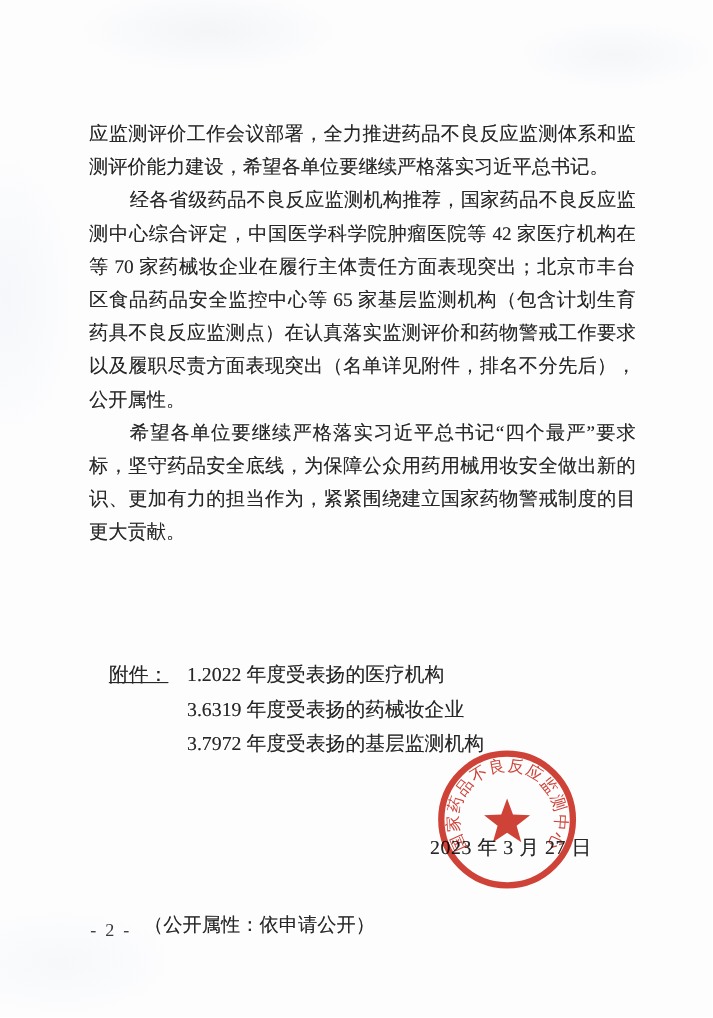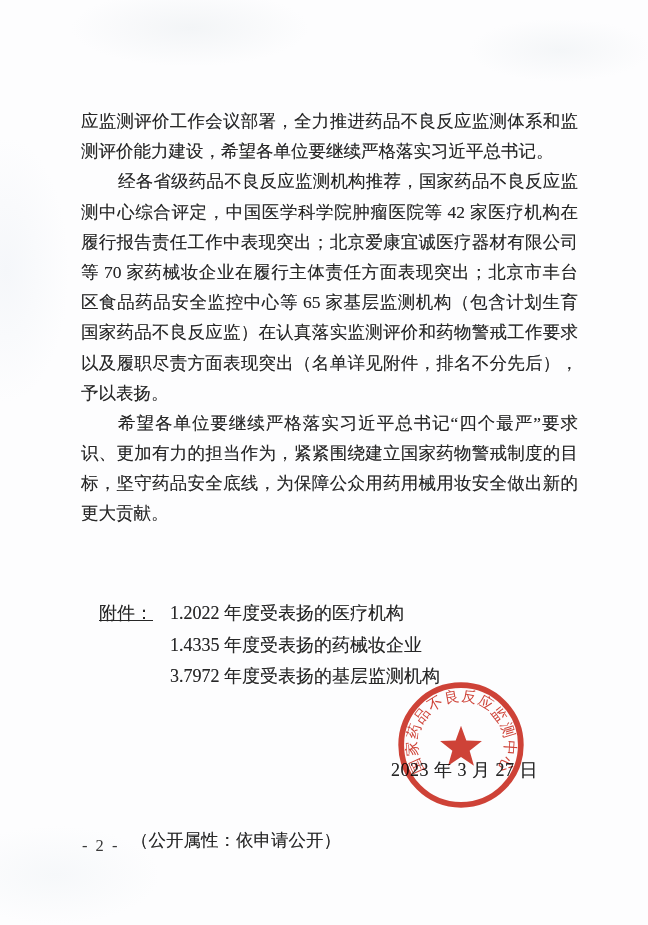"履行报告责任工作中表现突出；北京爱康宜诚医疗器材有限公司" div.line { html: <div>履行报告责任工作中表现突出；北京爱康宜诚医疗器材有限公司</div> -> none }
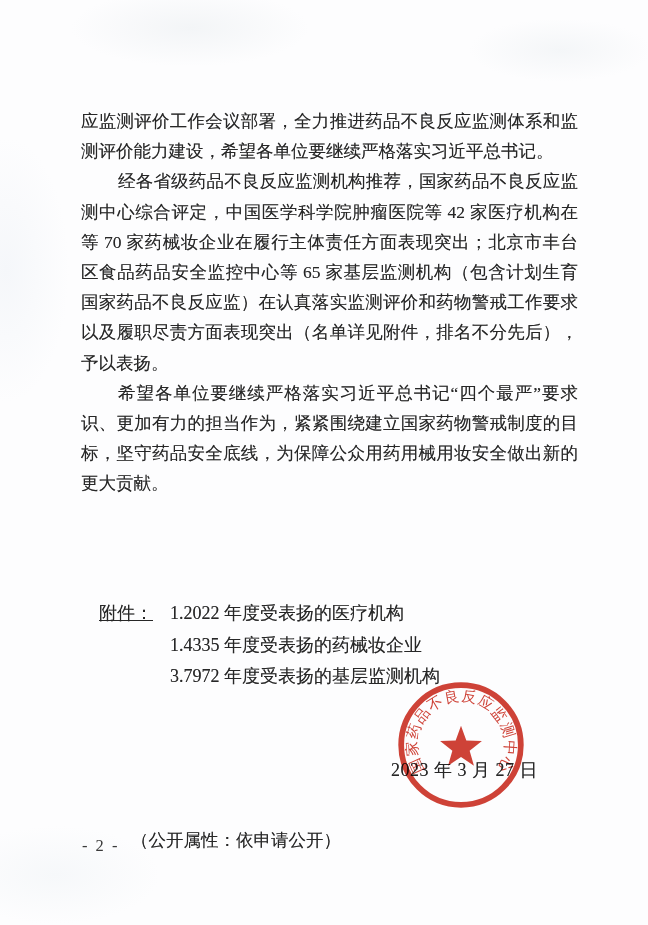"国家药品不良反应监）在认真落实监测评价和药物警戒工作要求" div.line { text: 国家药品不良反应监 -> 药具不良反应监测点 }
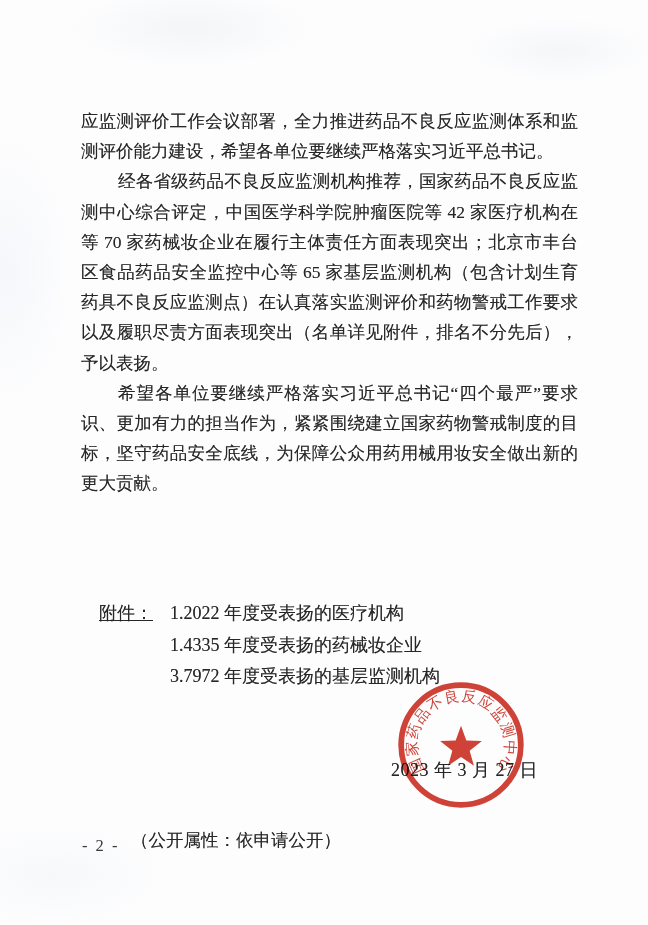"予以表扬。" div.line { text: 予以表扬 -> 公开属性 }
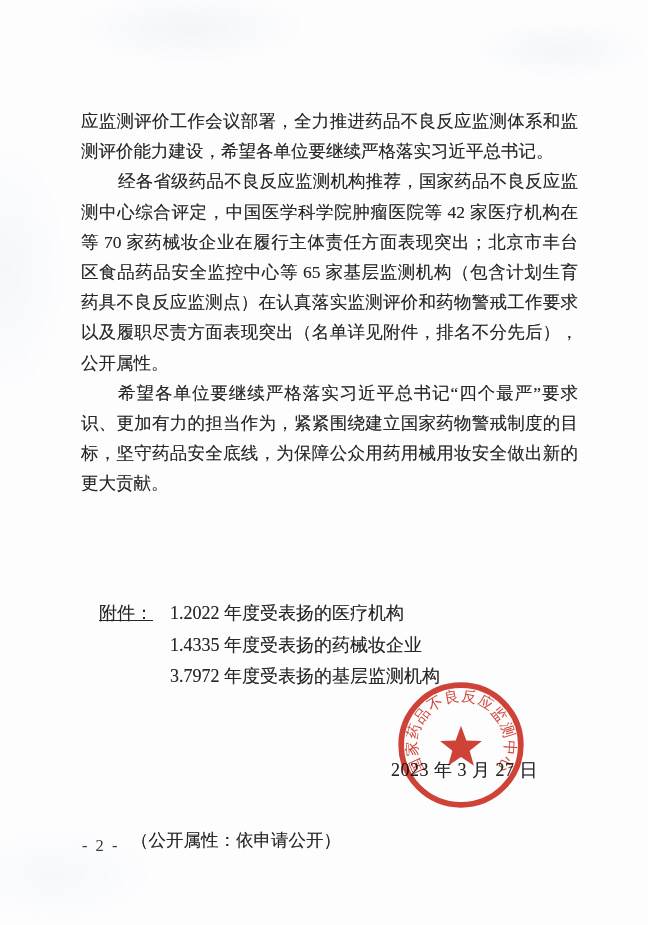"识、更加有力的担当作为，紧紧围绕建立国家药物警戒制度的目" div.line { order: before "标，坚守药品安全底线，为保障公众用药用械用妆安全做出新的" -> after "标，坚守药品安全底线，为保障公众用药用械用妆安全做出新的" }
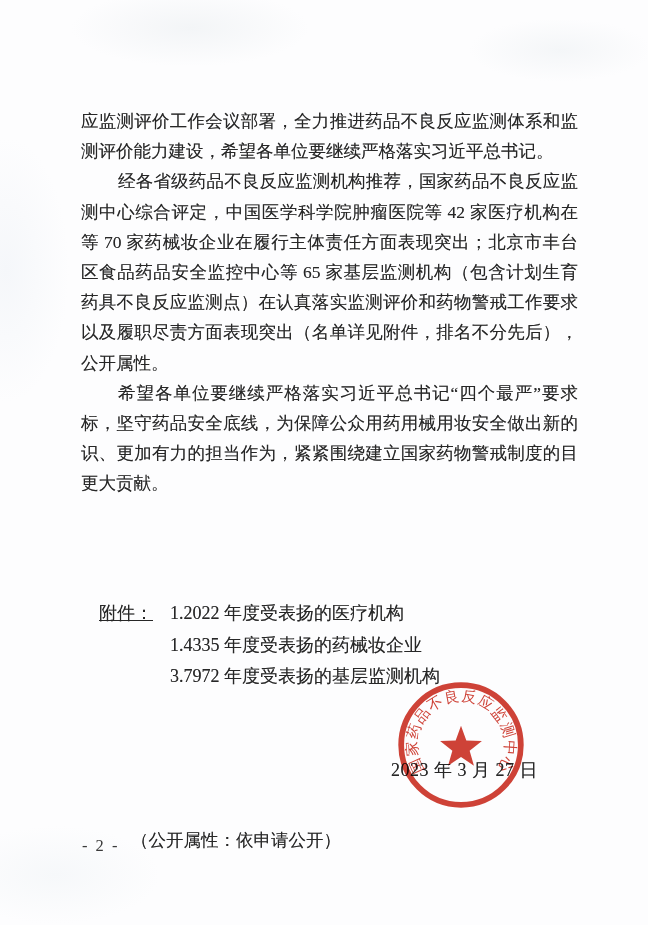"1.4335 年度受表扬的药械妆企业" div { text: 1.4335 -> 3.6319 }
